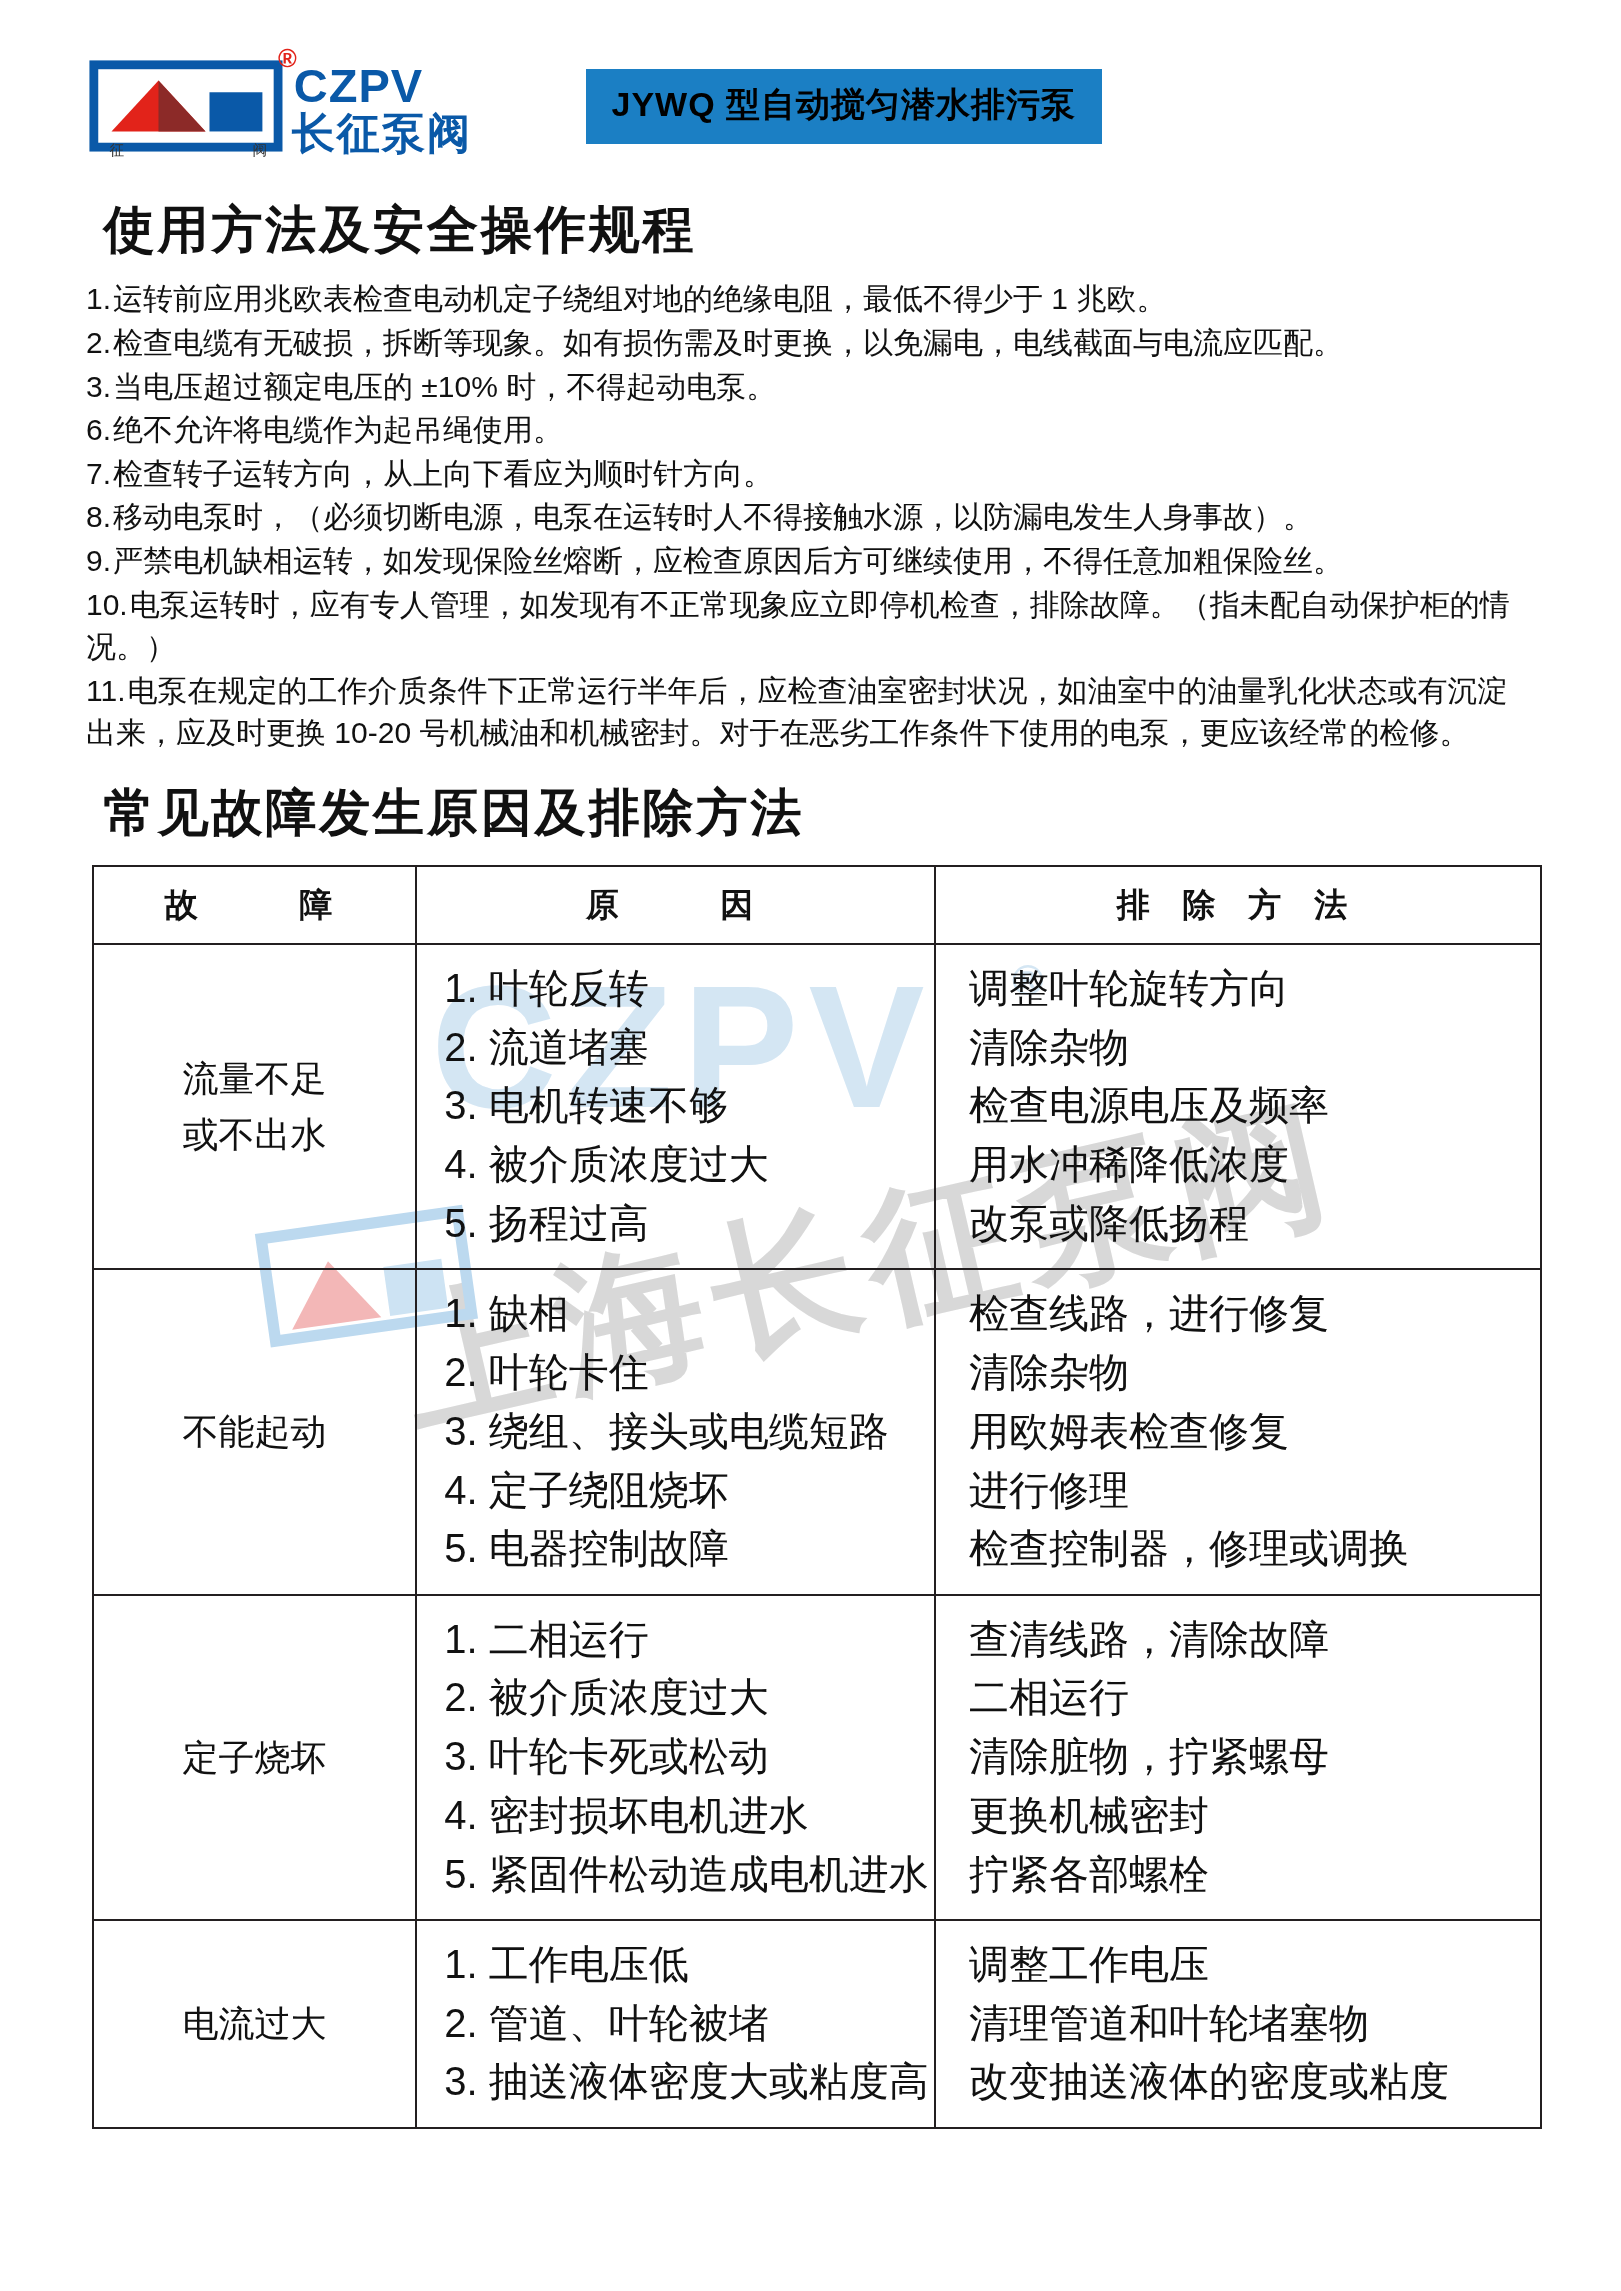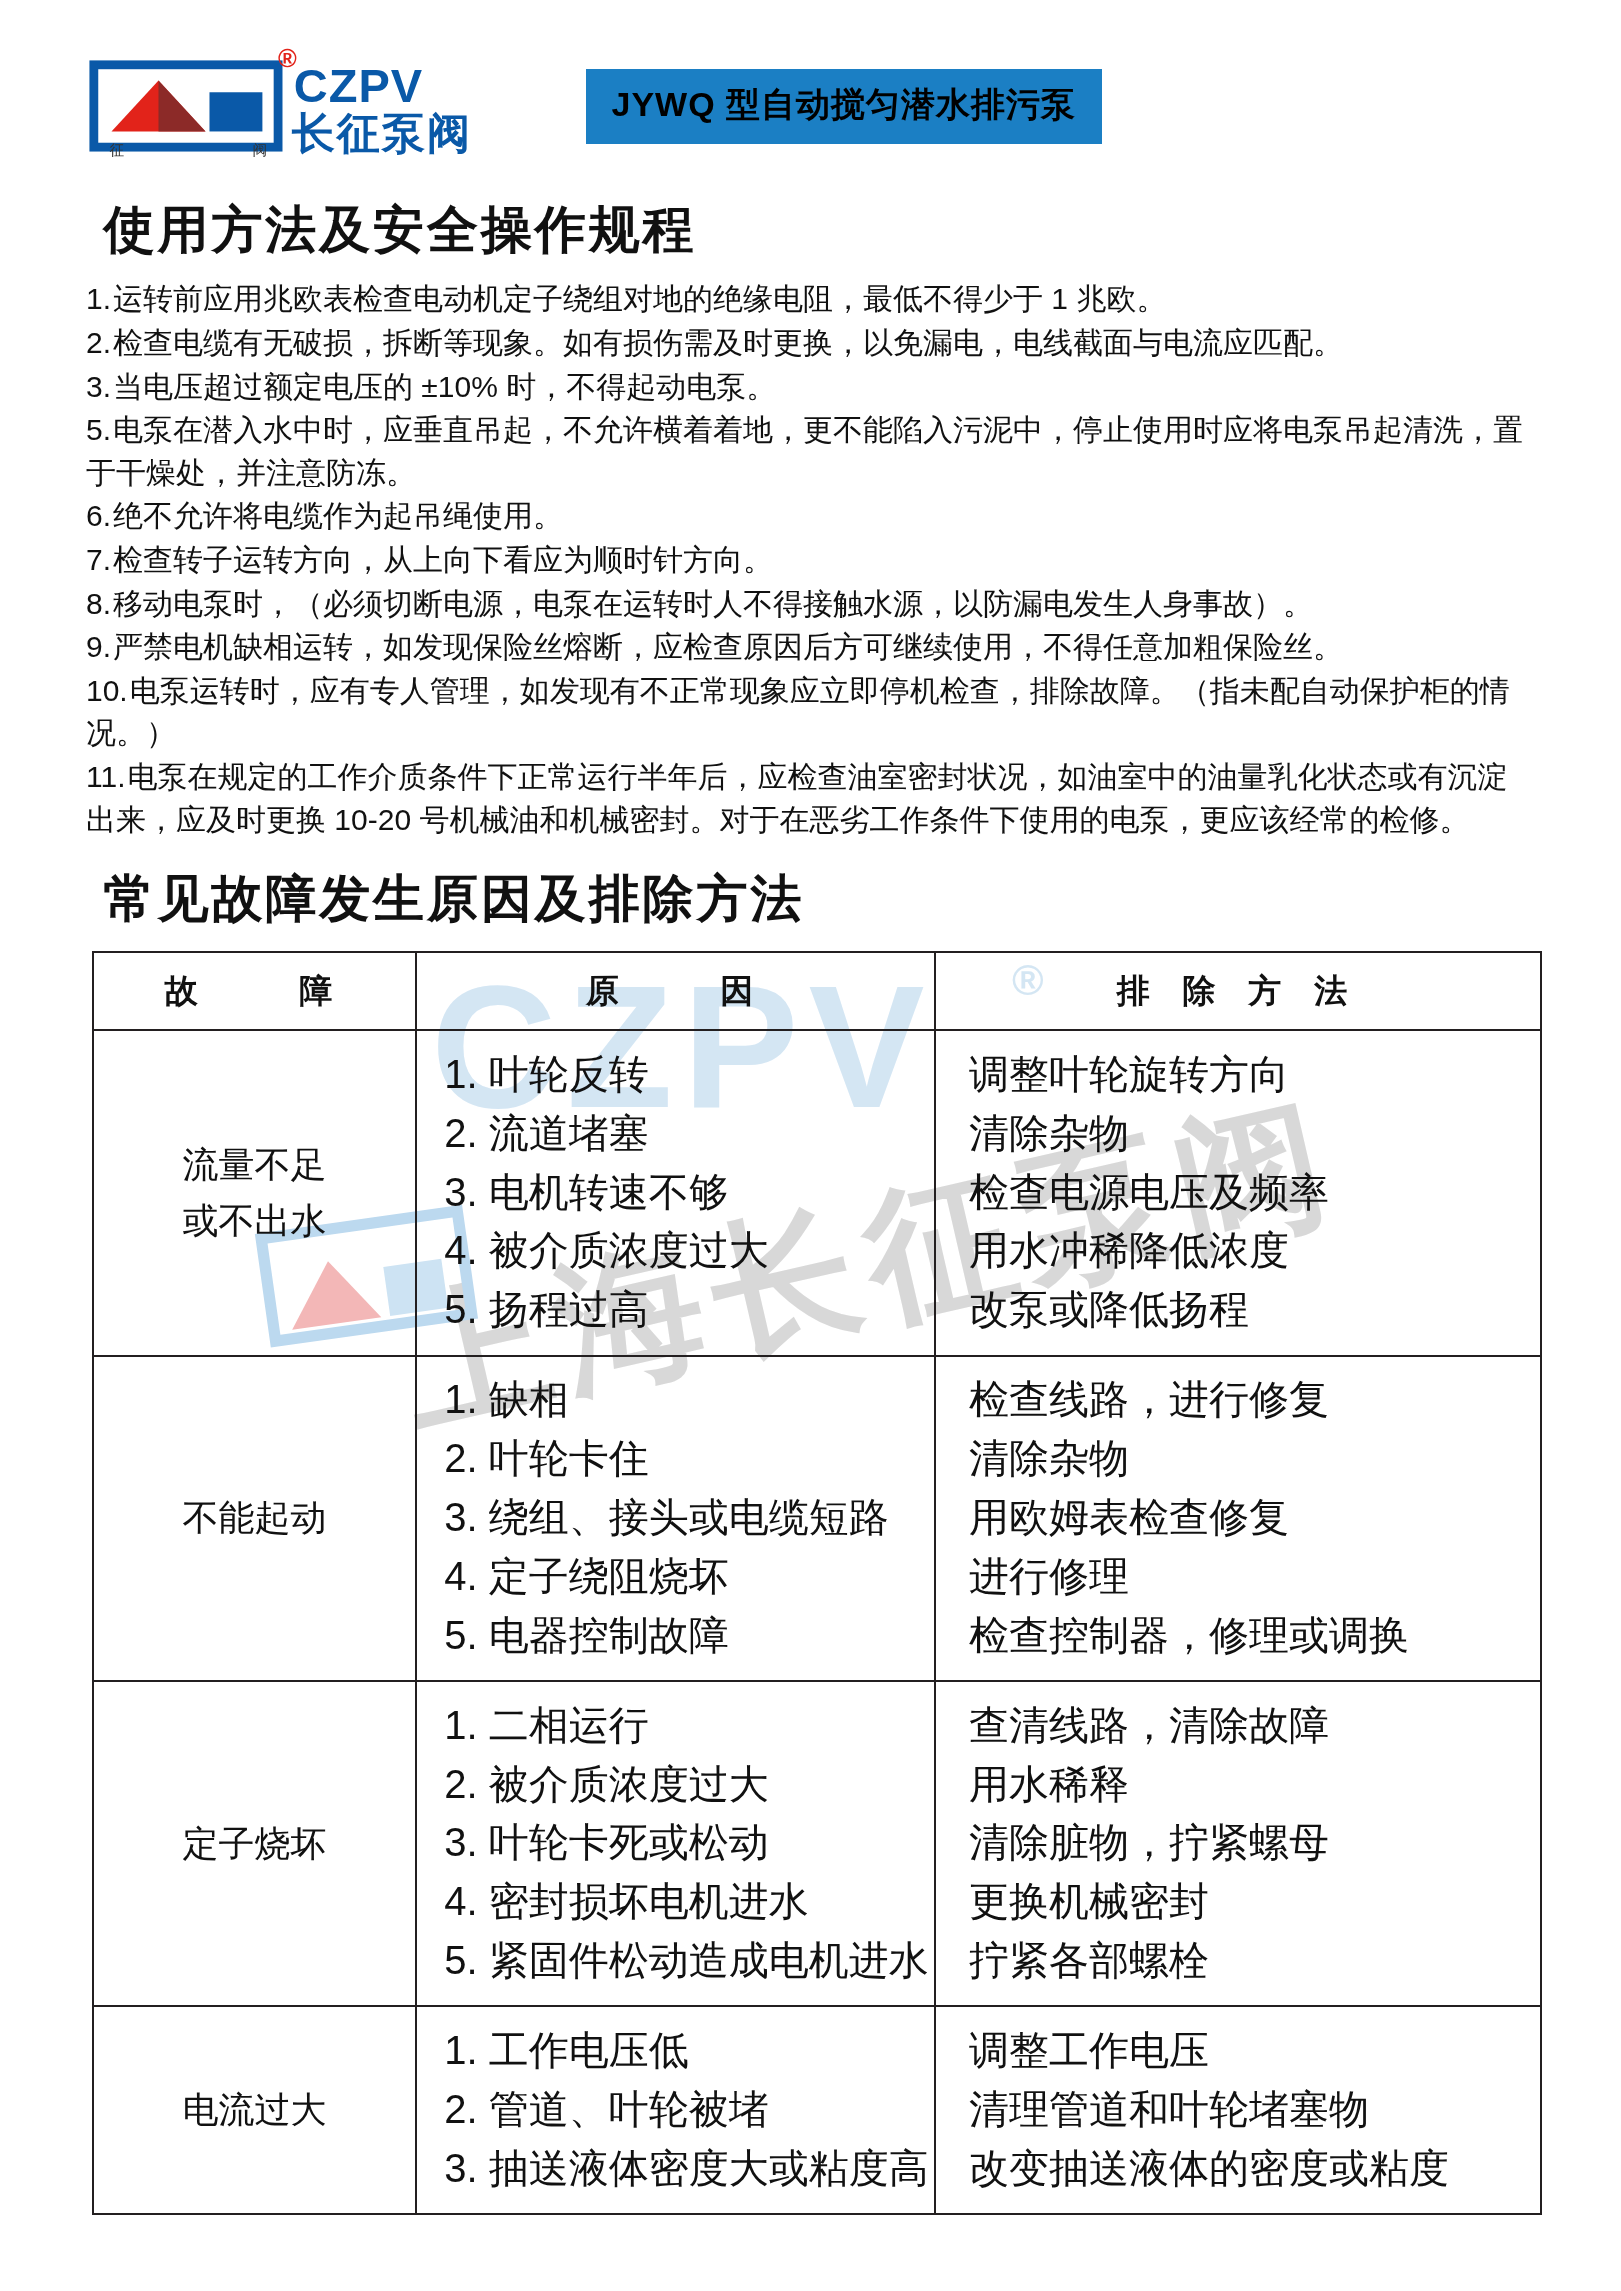"5.电泵在潜入水中时，应垂直吊起，不允许横着着地，更不能陷入污泥中，停止使用时应" li { html: <li><span>5.</span><span>电泵在潜入水中时，应垂直吊起，不允许横着着地，更不能陷入污泥中，停止使用时应将电泵吊起清洗，置于干燥处，并注意防冻。</span></li> -> none }
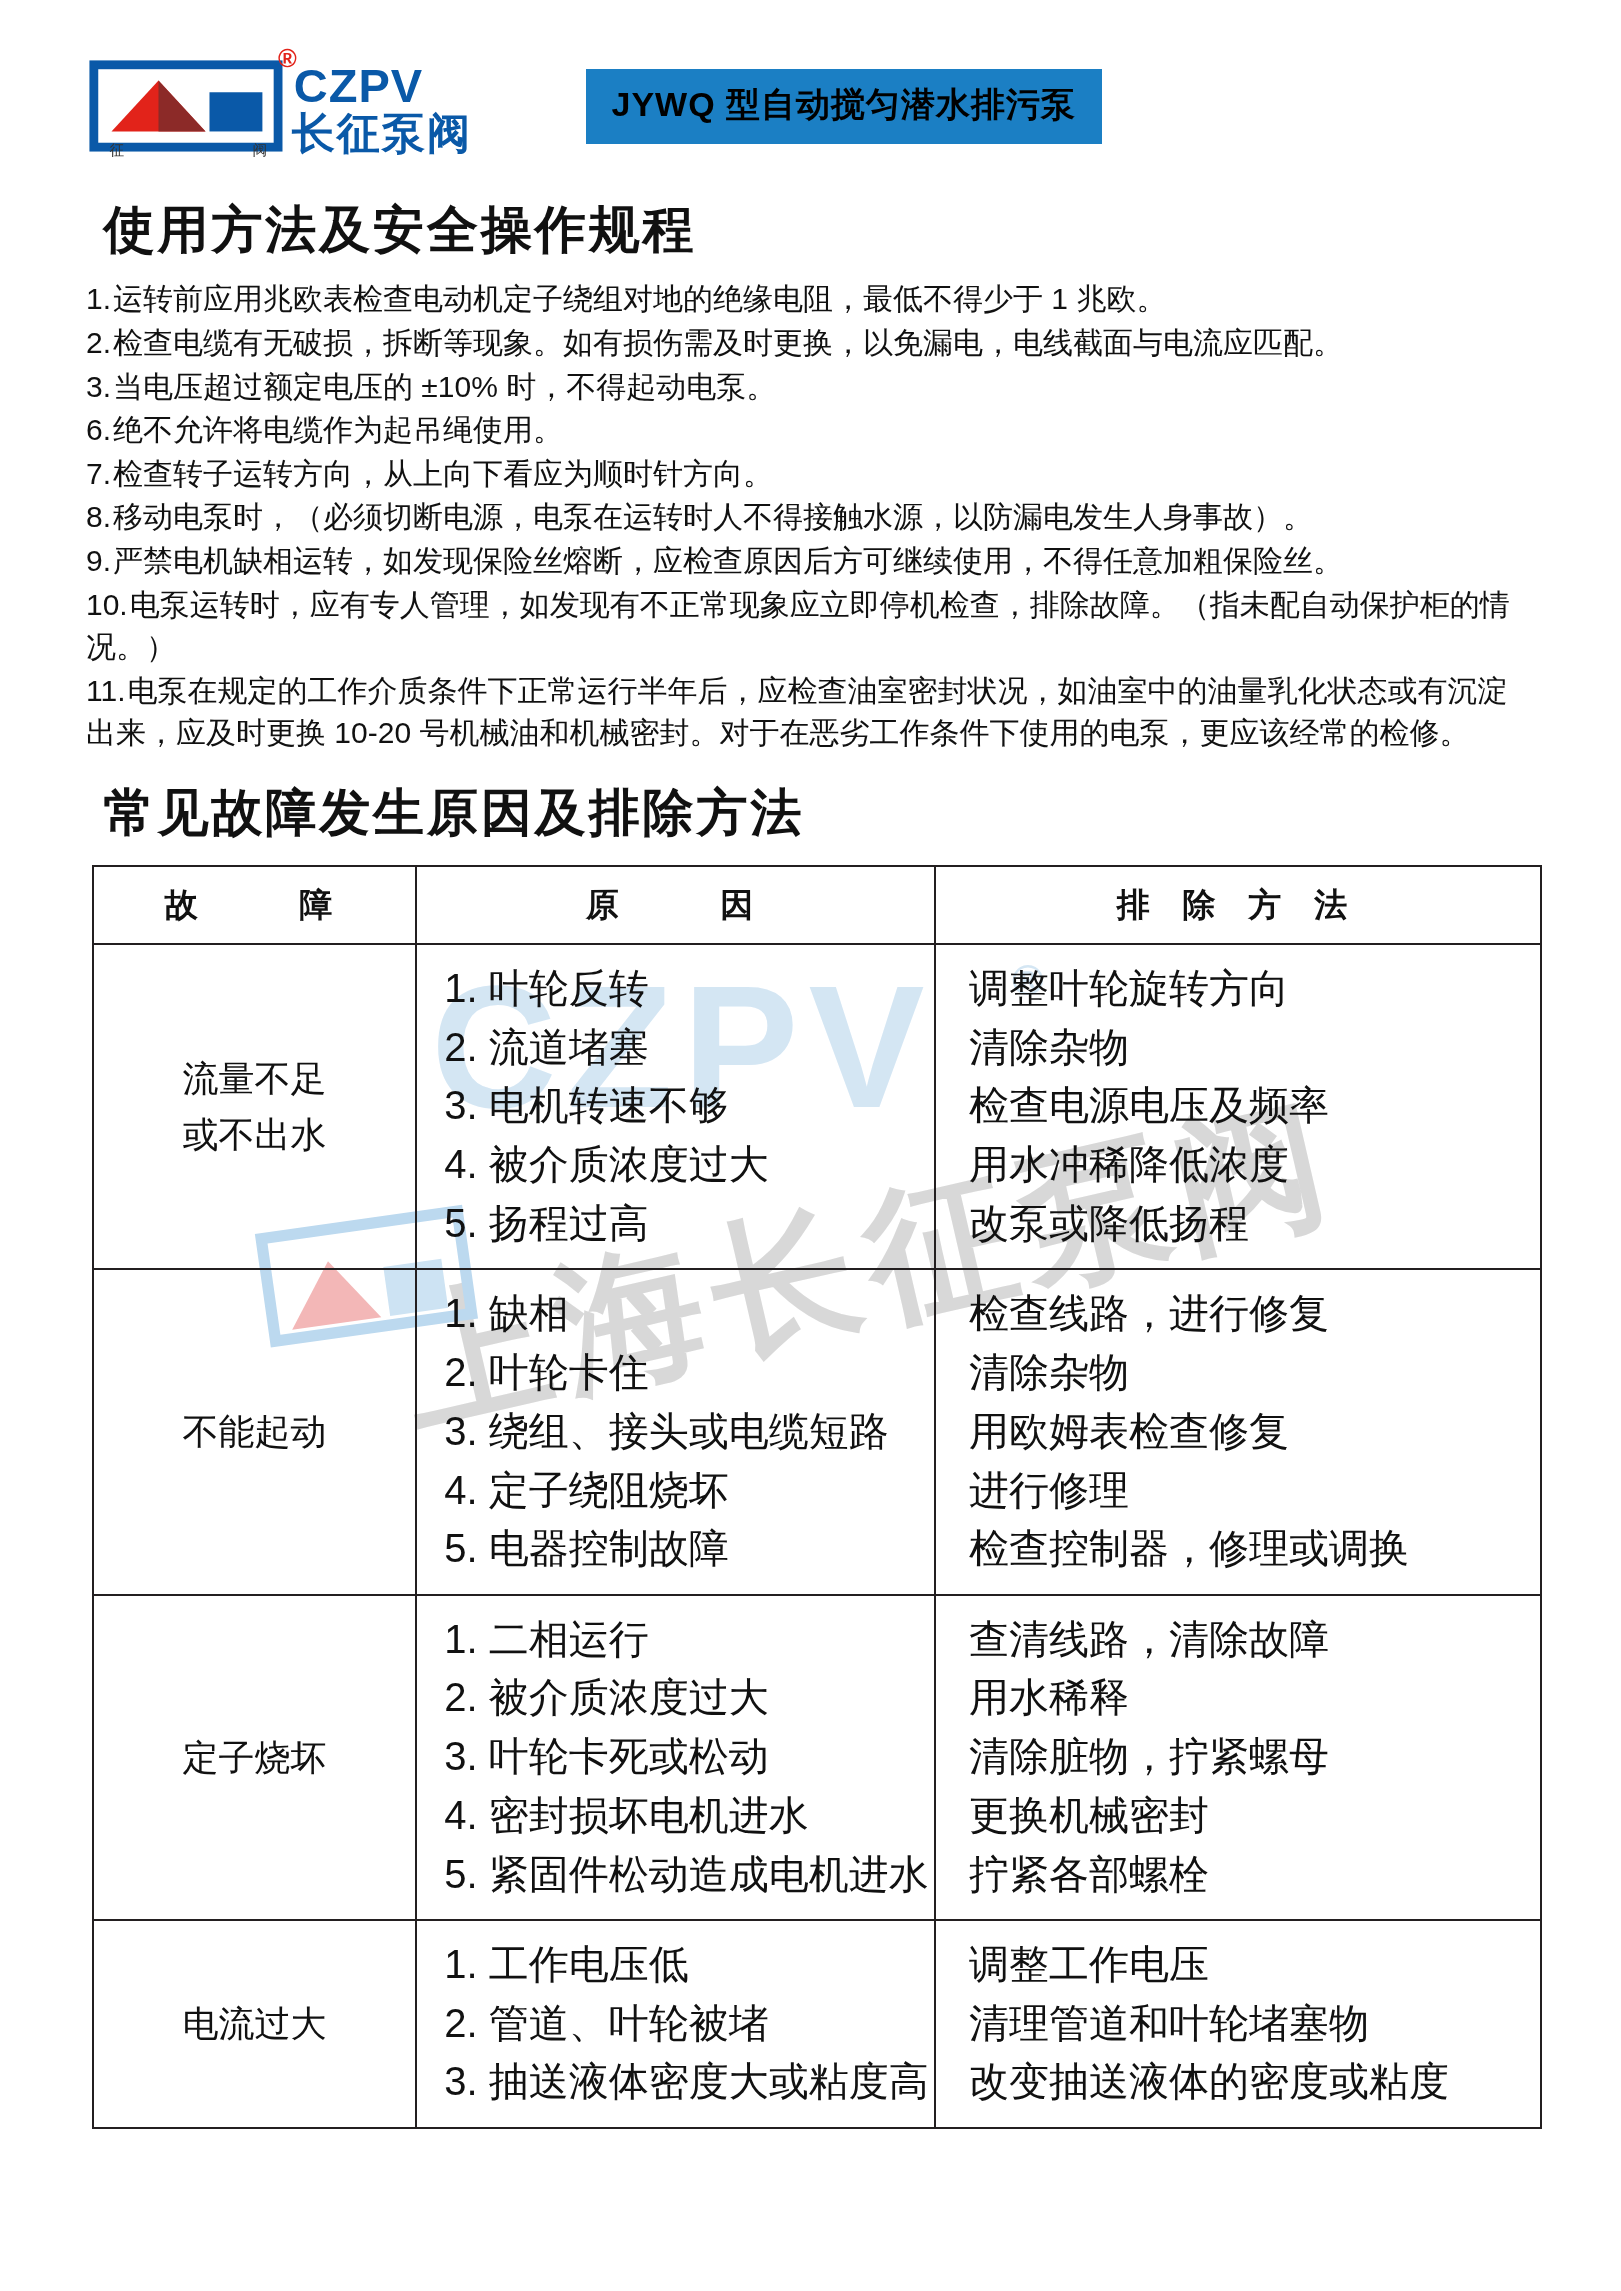"用水稀释" div { text: 用水稀释 -> 二相运行 }
